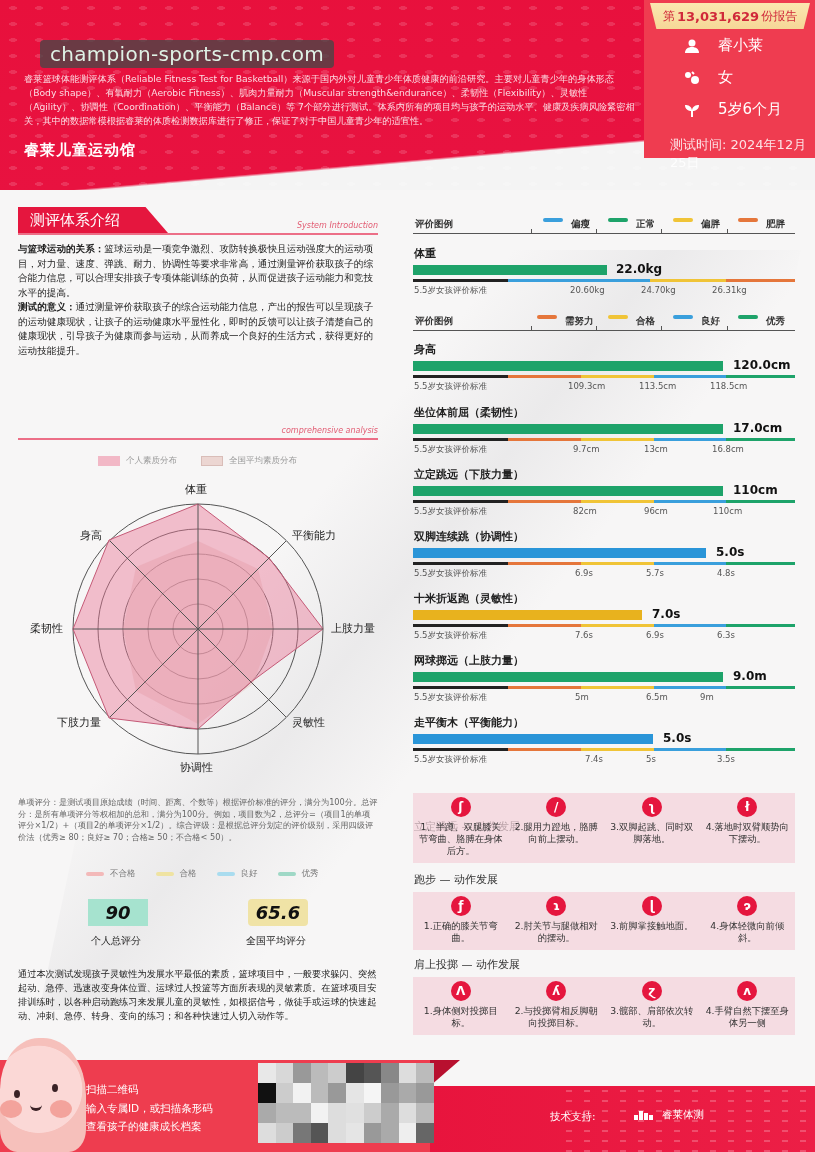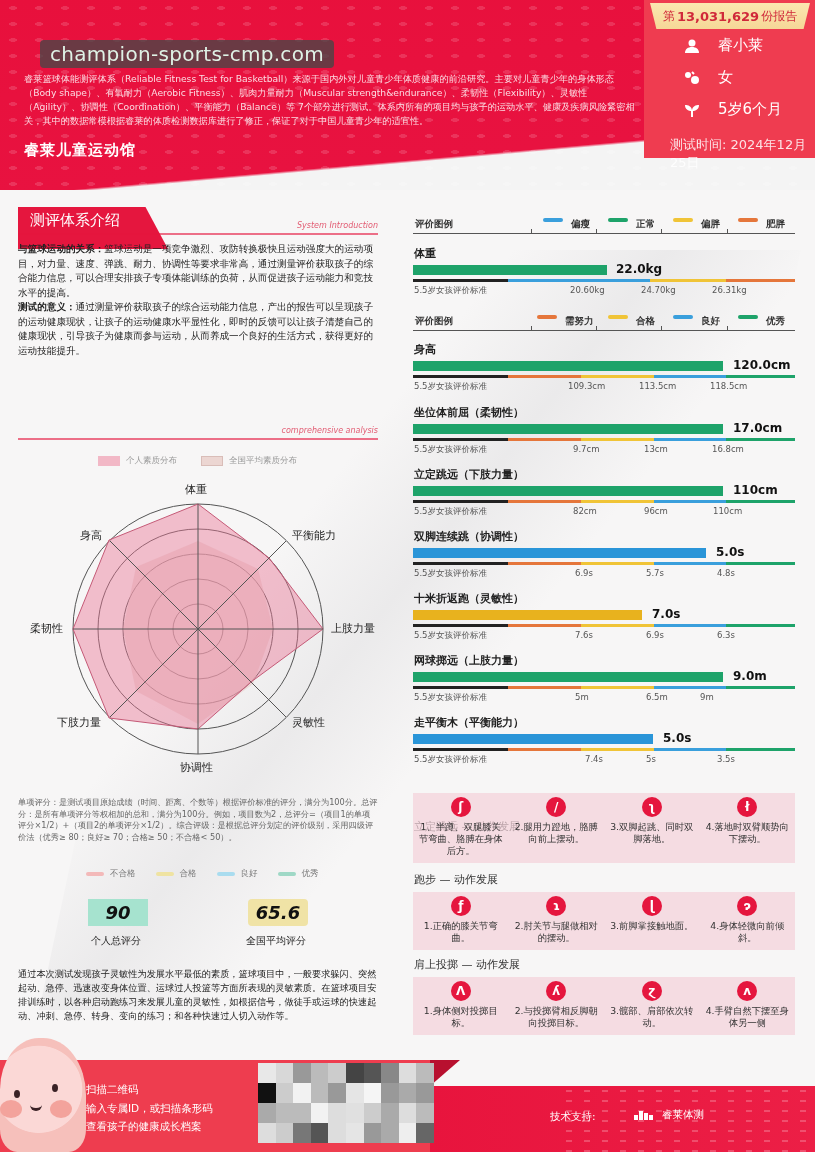"测评体系介绍" .sec-head .band { height: 42px -> 26px }
